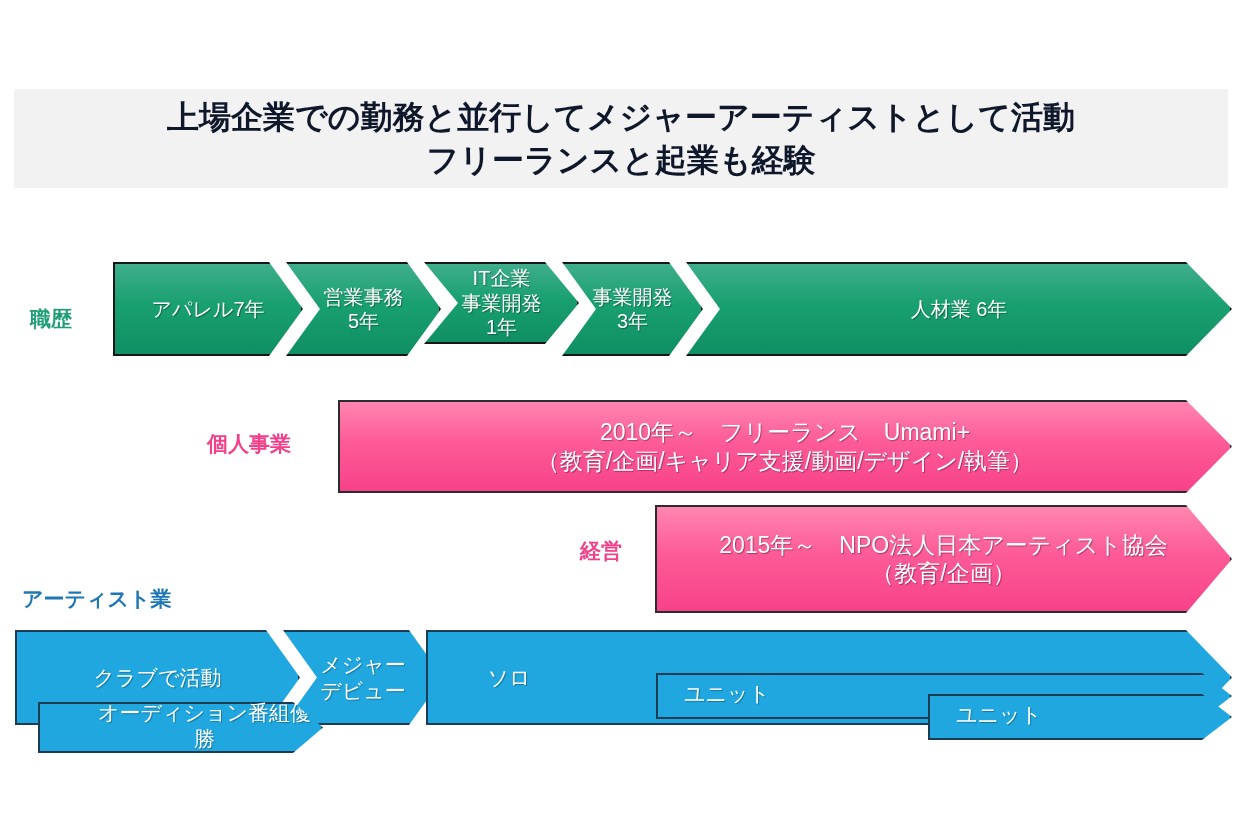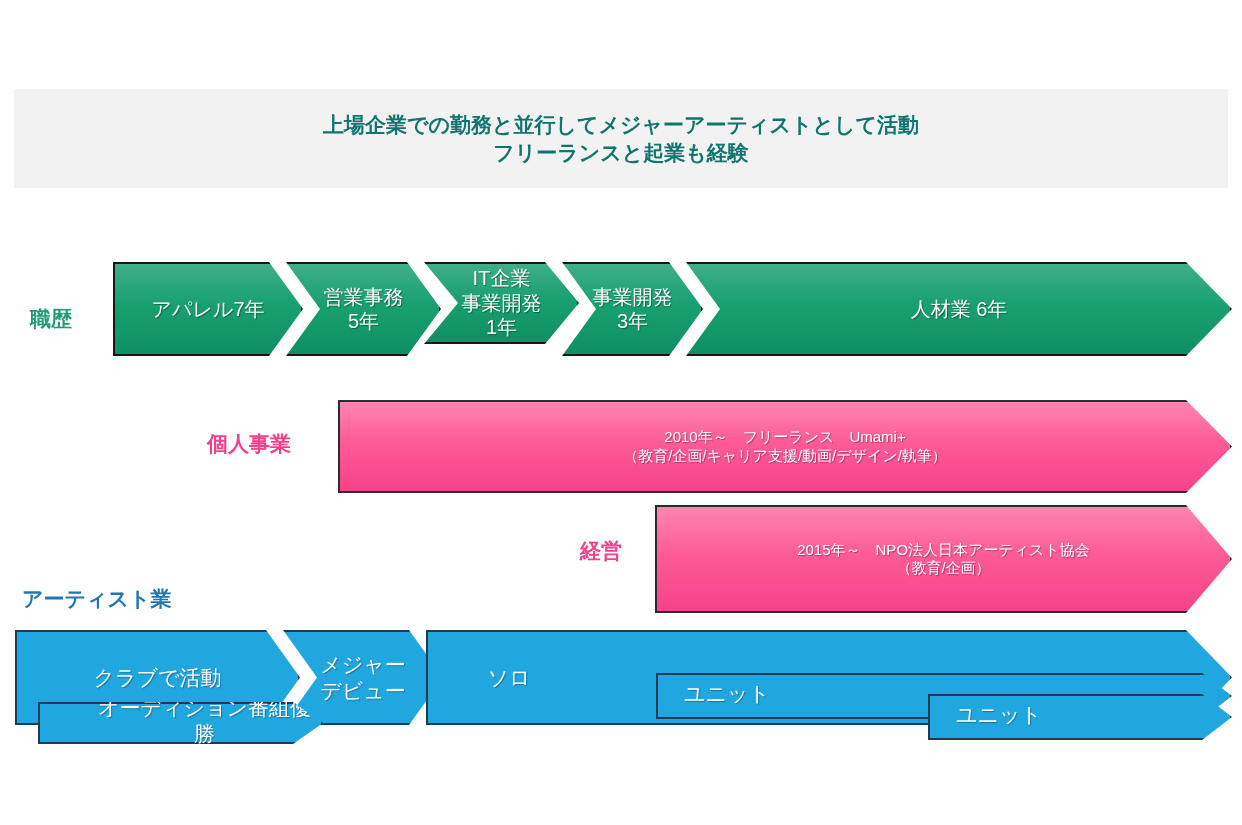"上場企業での勤務と並行してメジャーアーティストとして活動" .subtitle-line { color: #0f766e -> #0f172a; font-size: 21px -> 32px }
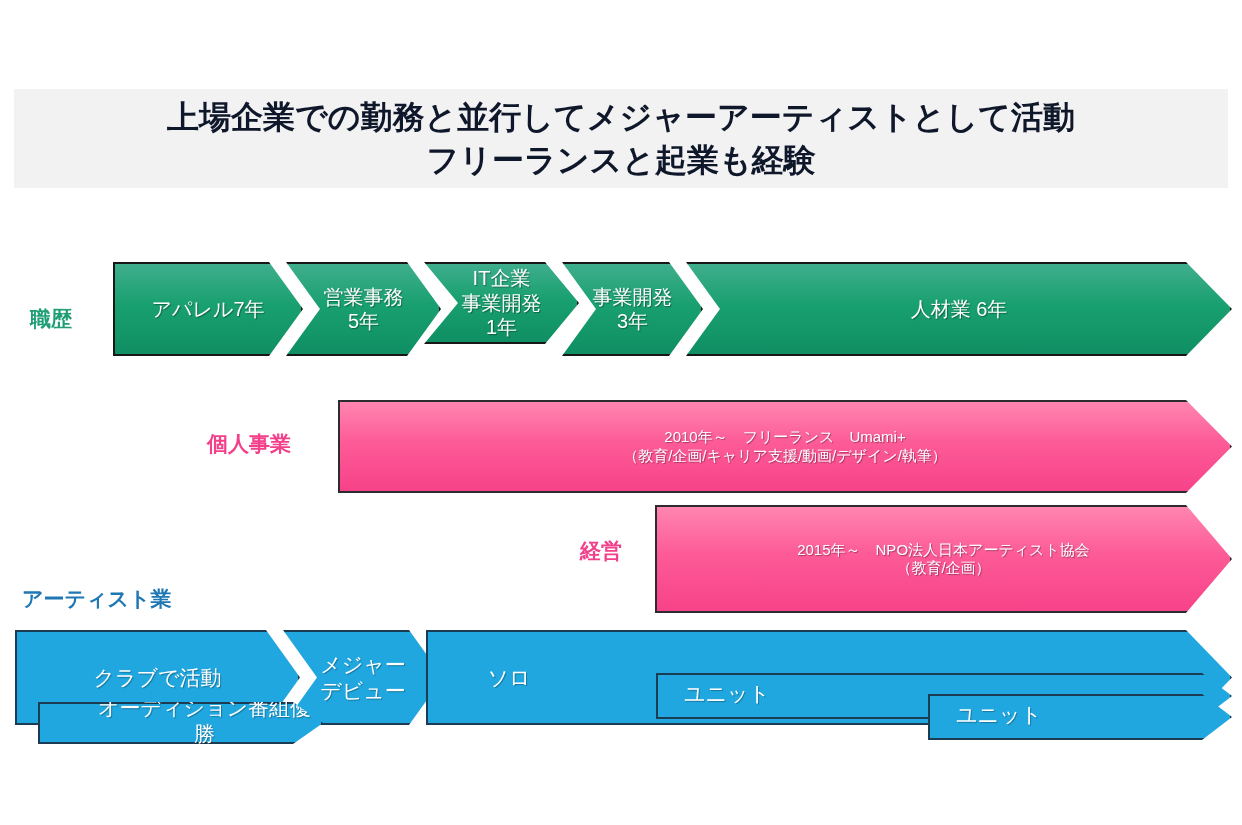"2010年～ フリーランス Umami+" .pink-bar { font-size: 15px -> 23px }
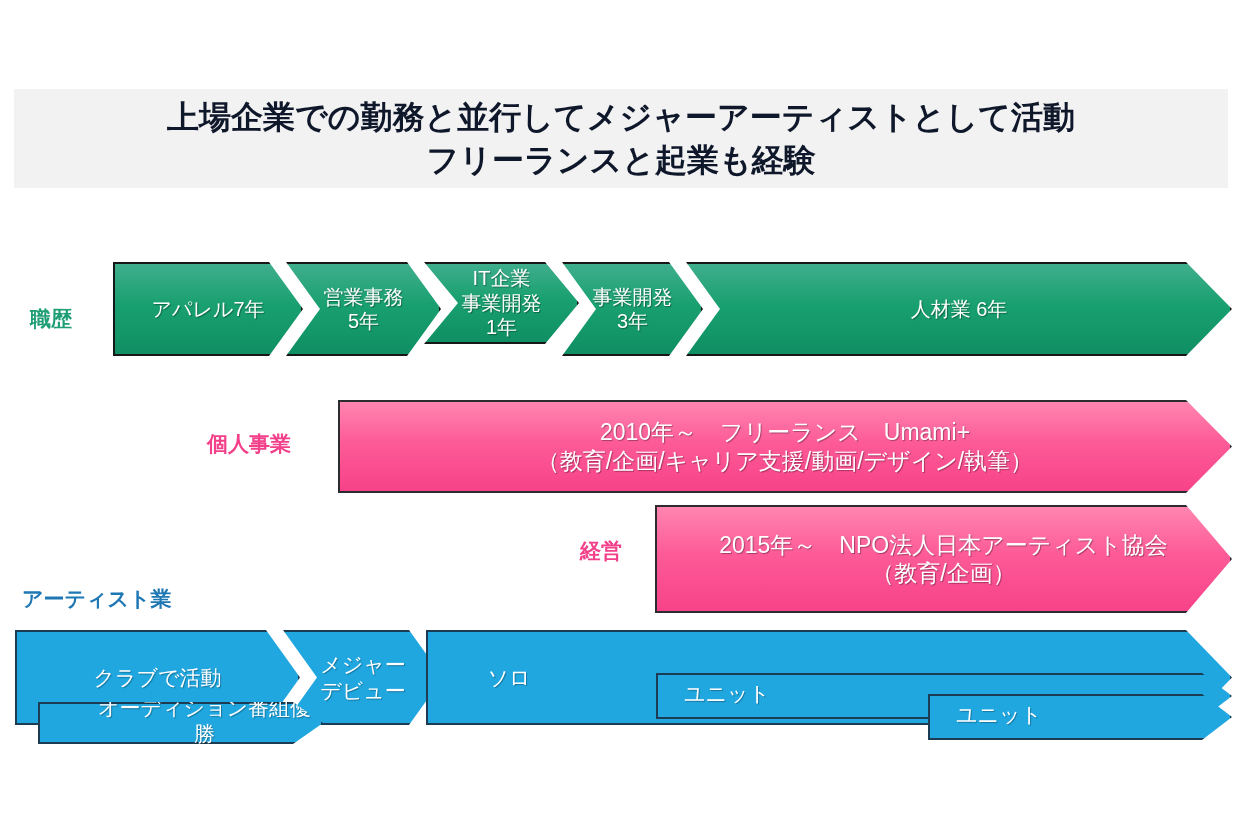"オーディション番組優勝" div.shape { height: 42px -> 51px }
